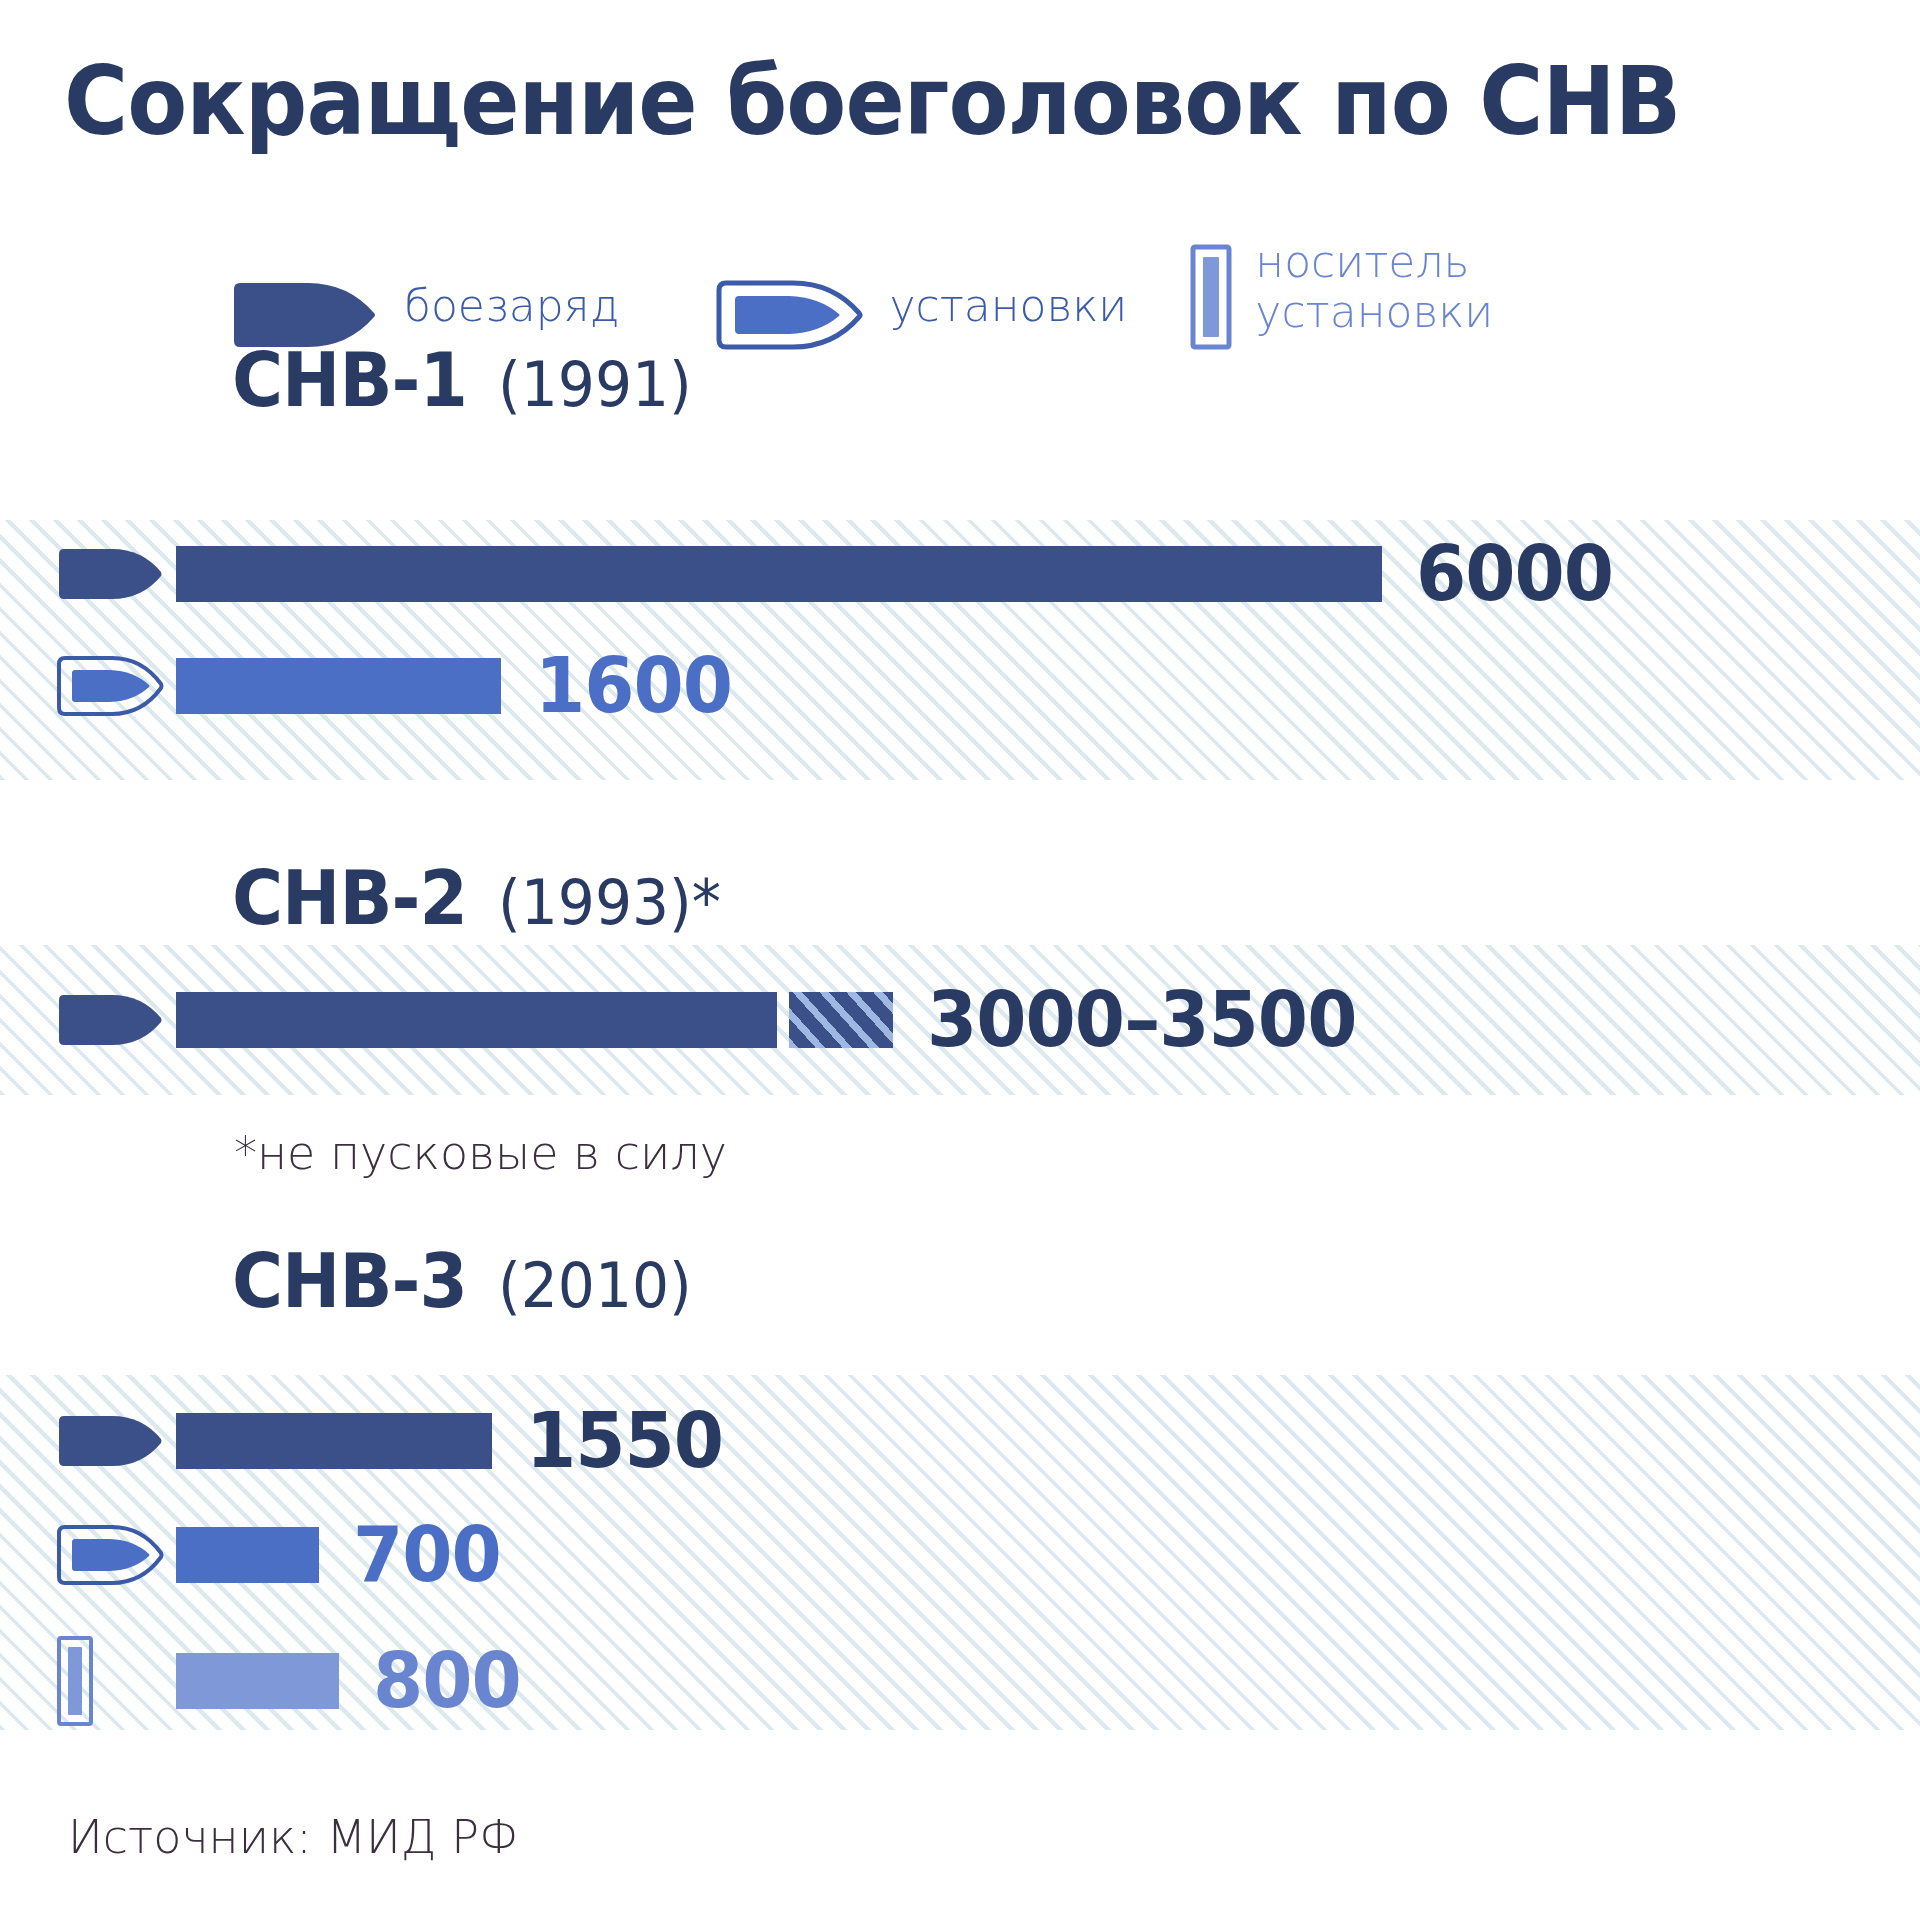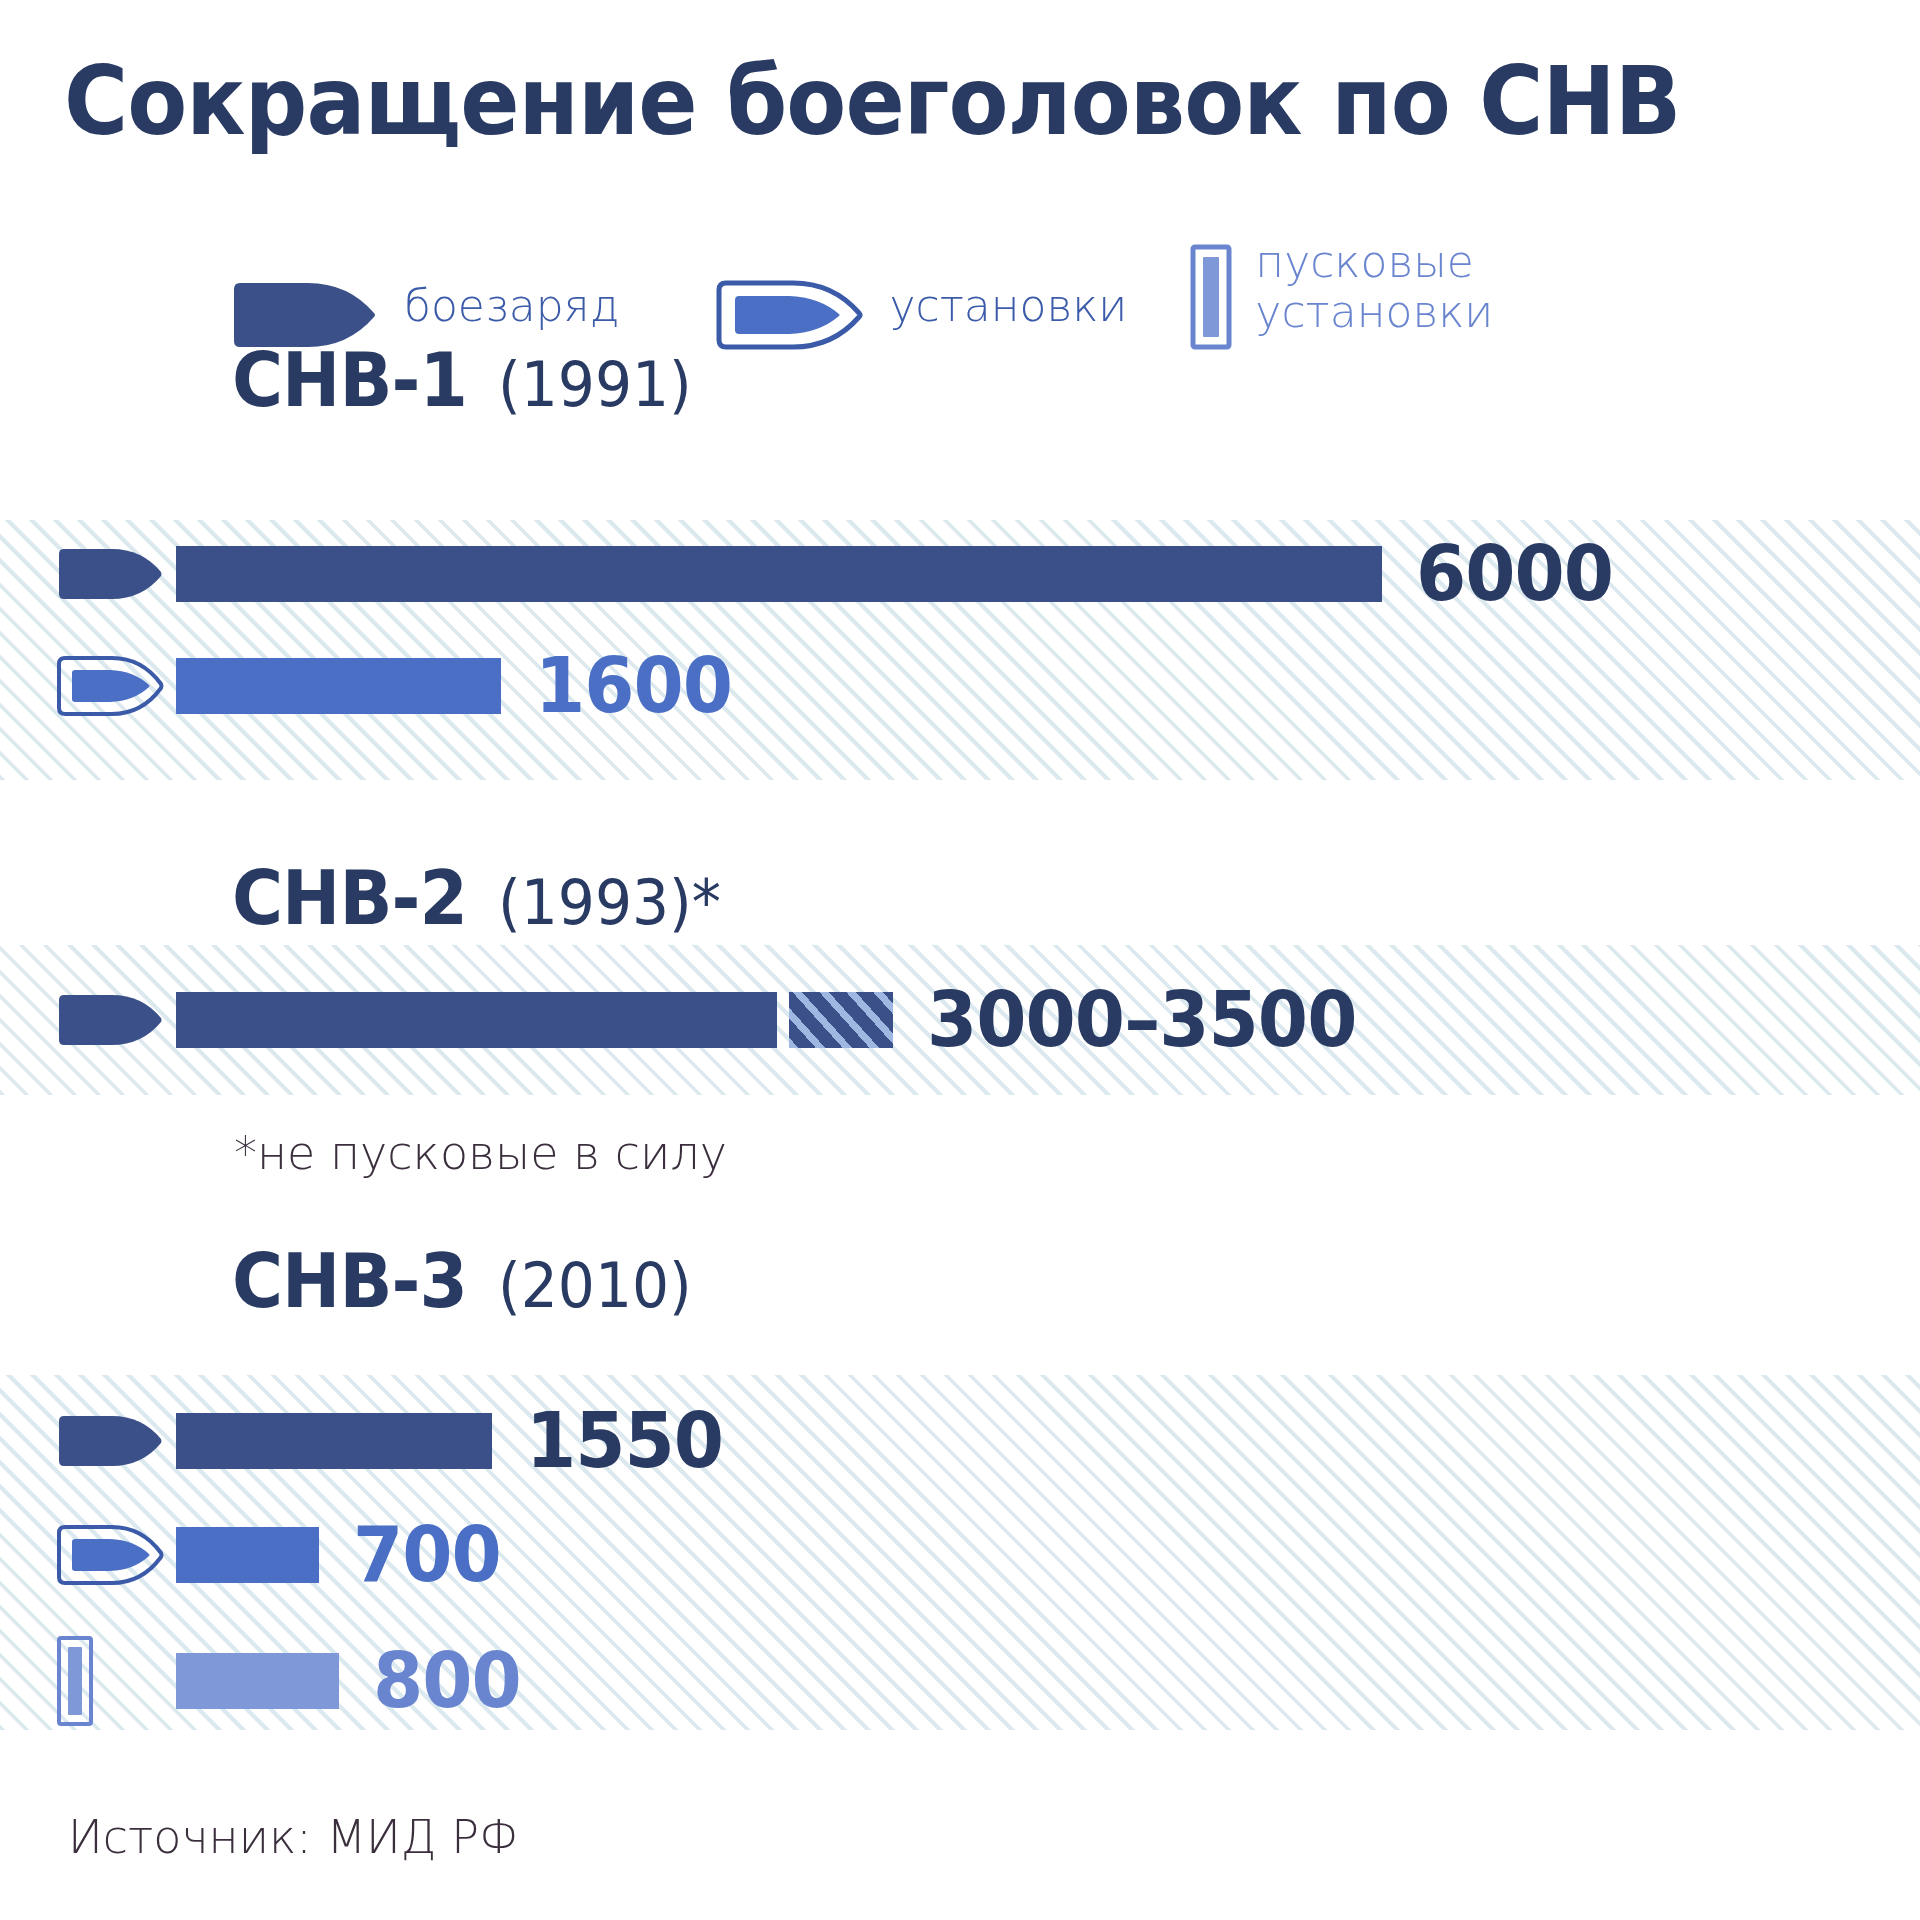"пусковые" span.legend-label { text: пусковые -> носитель }
